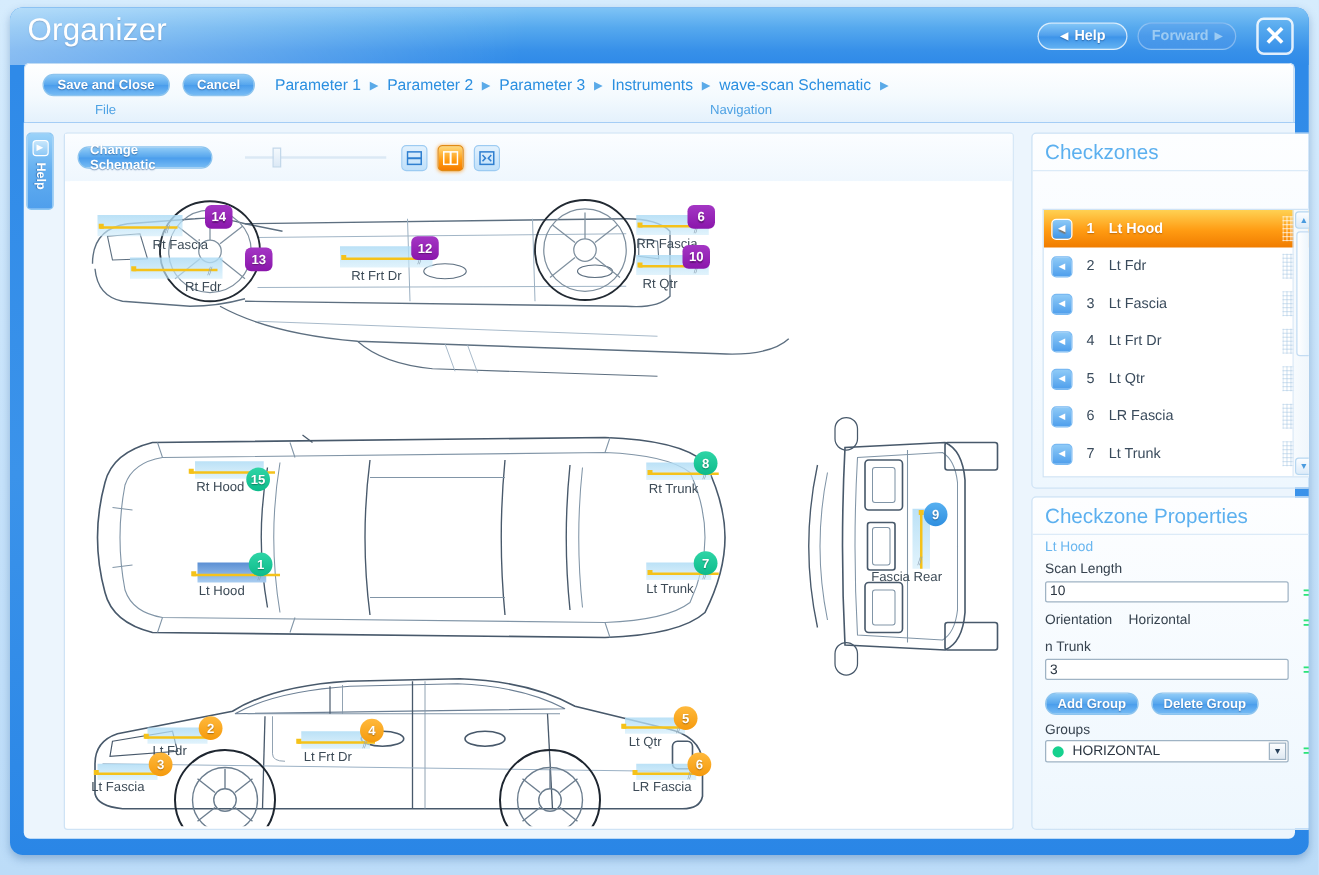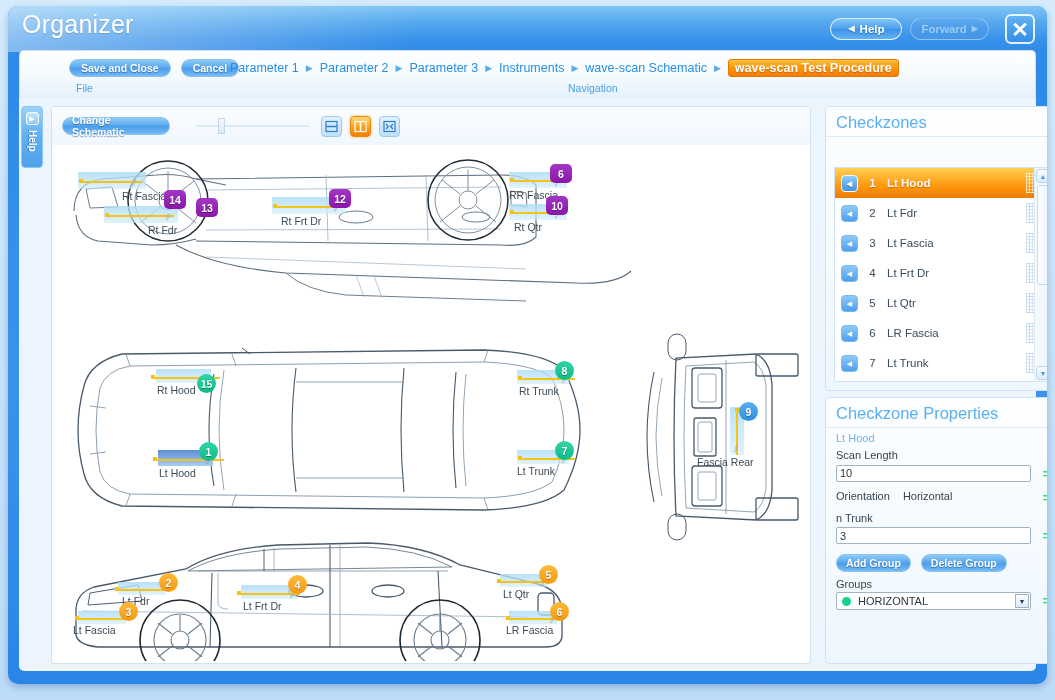"Save and Close" .grp-file { margin-left: 26px -> none; padding-left: 23px -> 14px }
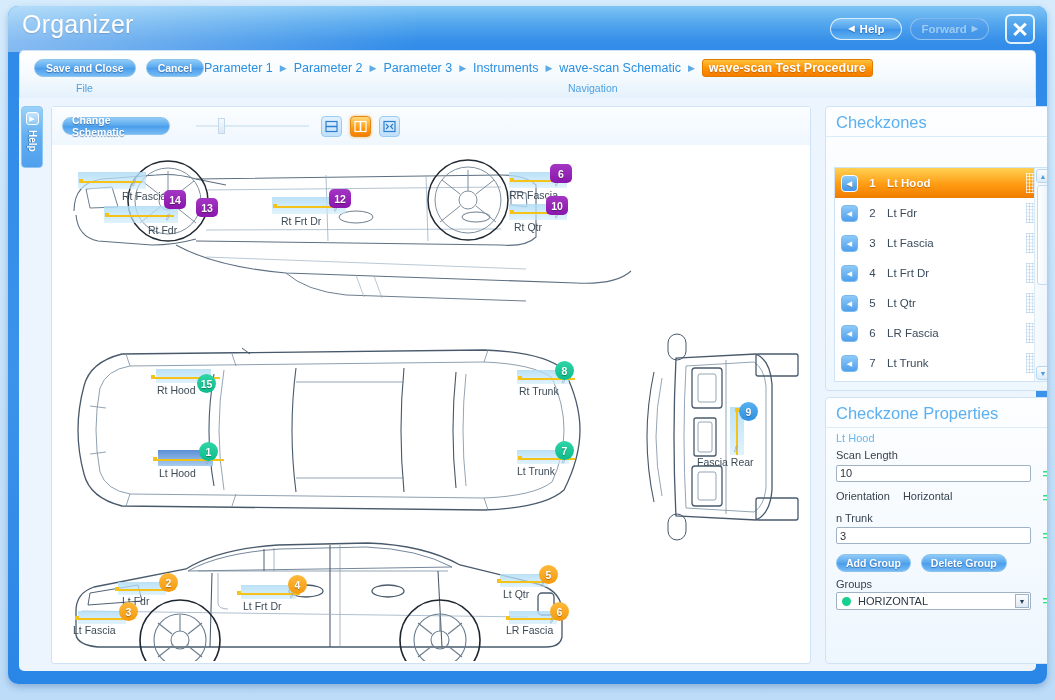"Parameter 1" .grp-nav { padding-left: none -> 16px }
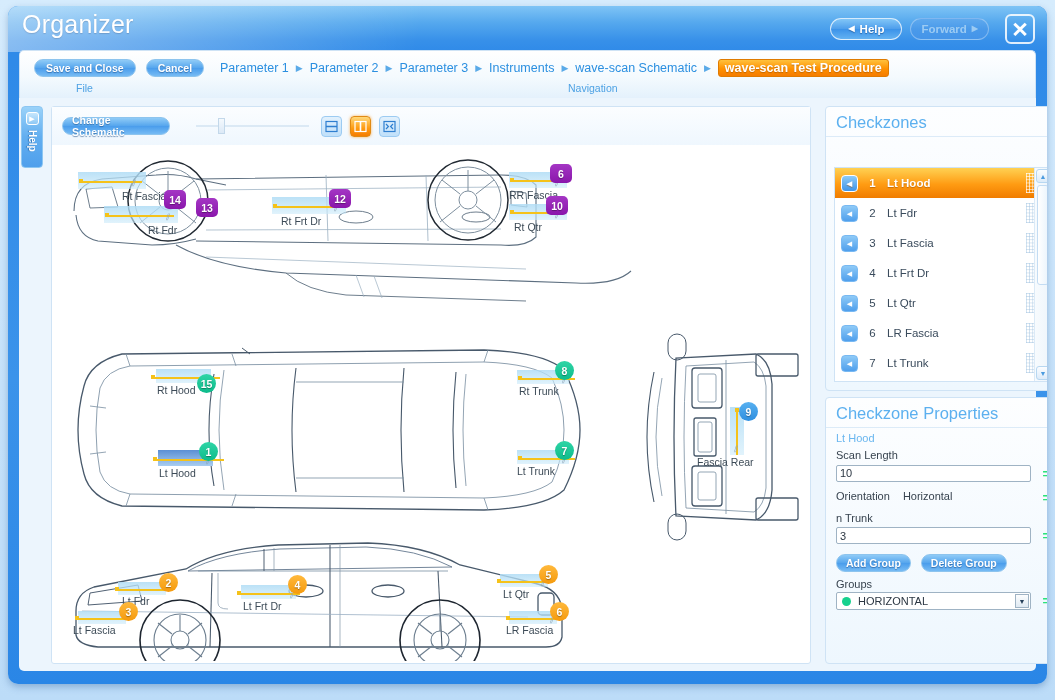"wave-scan Test Procedure" span.crumb { html: <span>wave-scan Test Procedure</span> -> none }
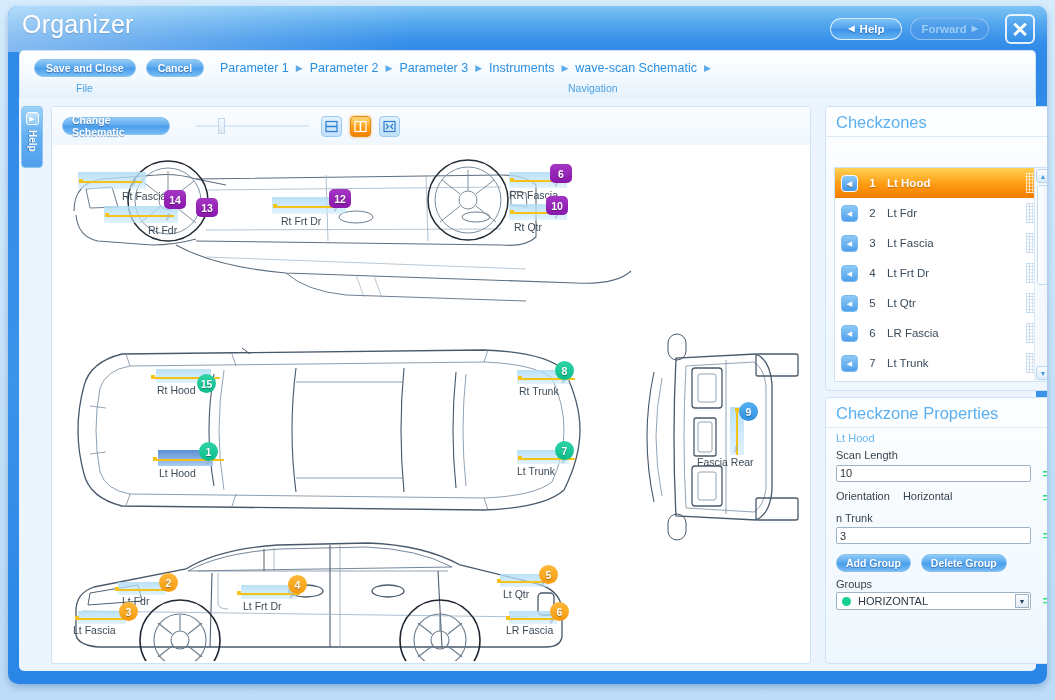"14" div.mk { margin-top: 26px -> none }
